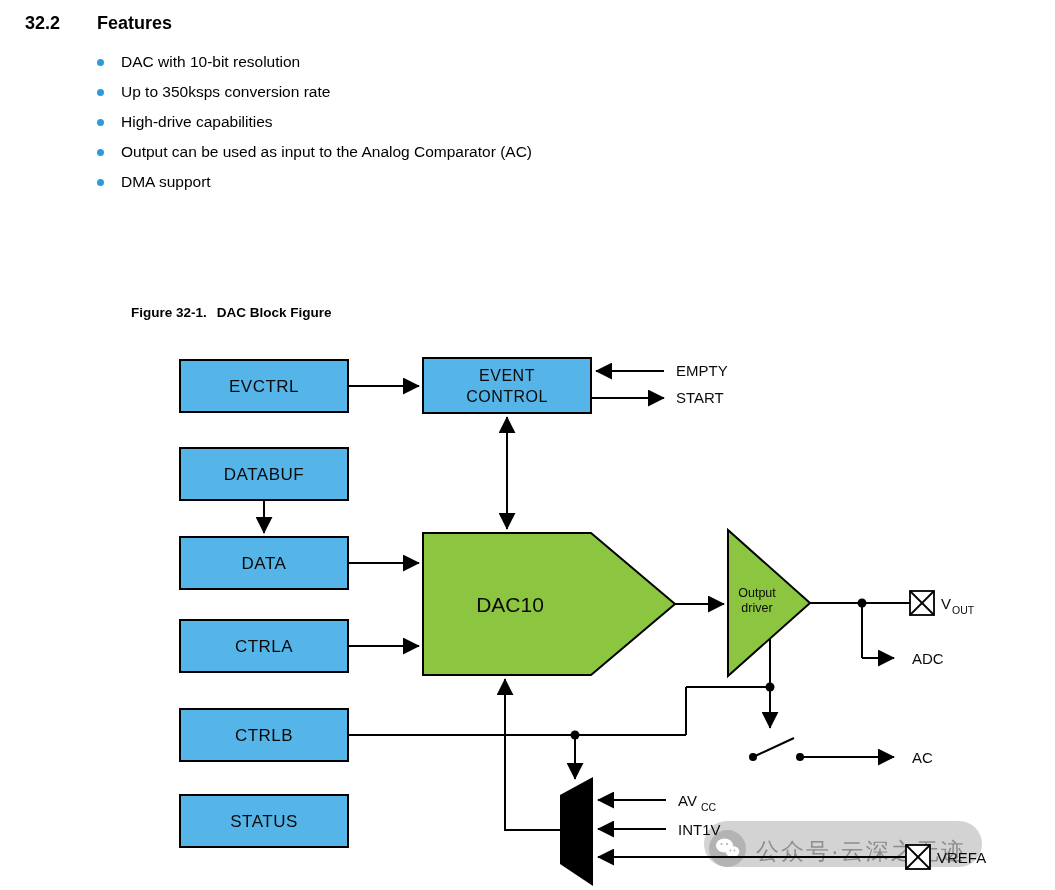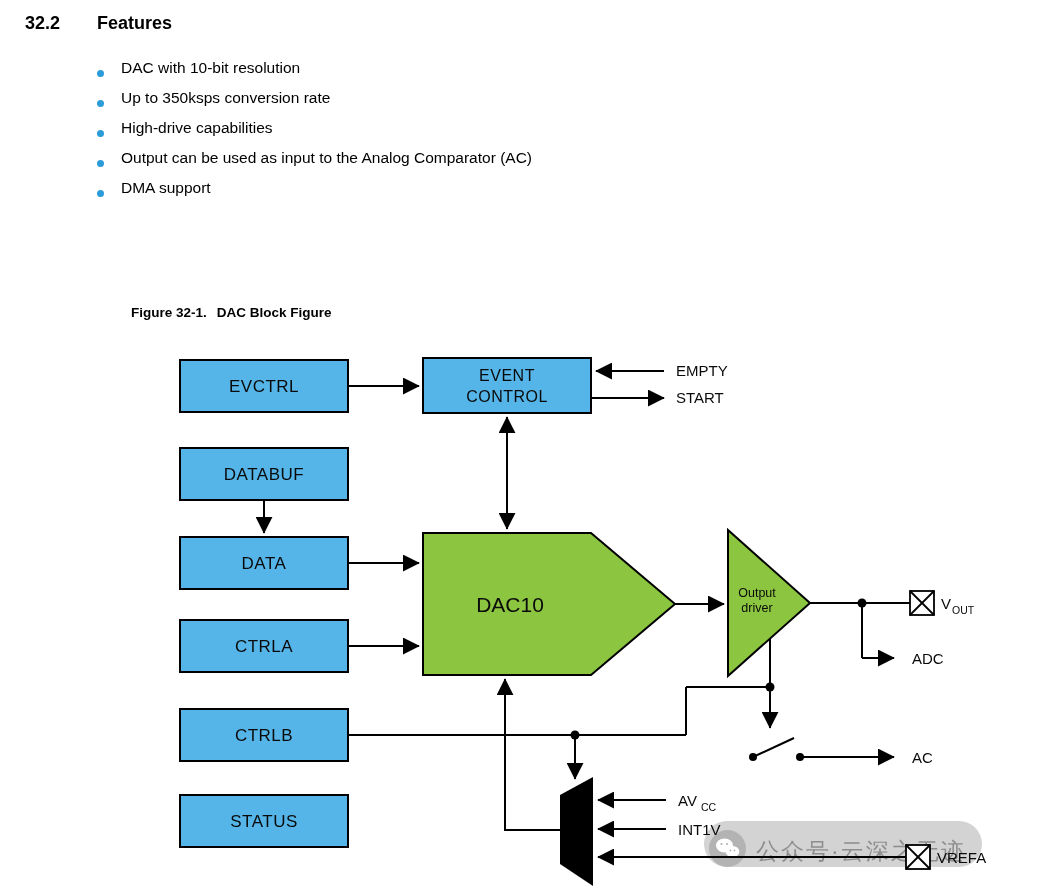"DAC with 10-bit resolution" .bullets li { align-items: flex-end -> center }
